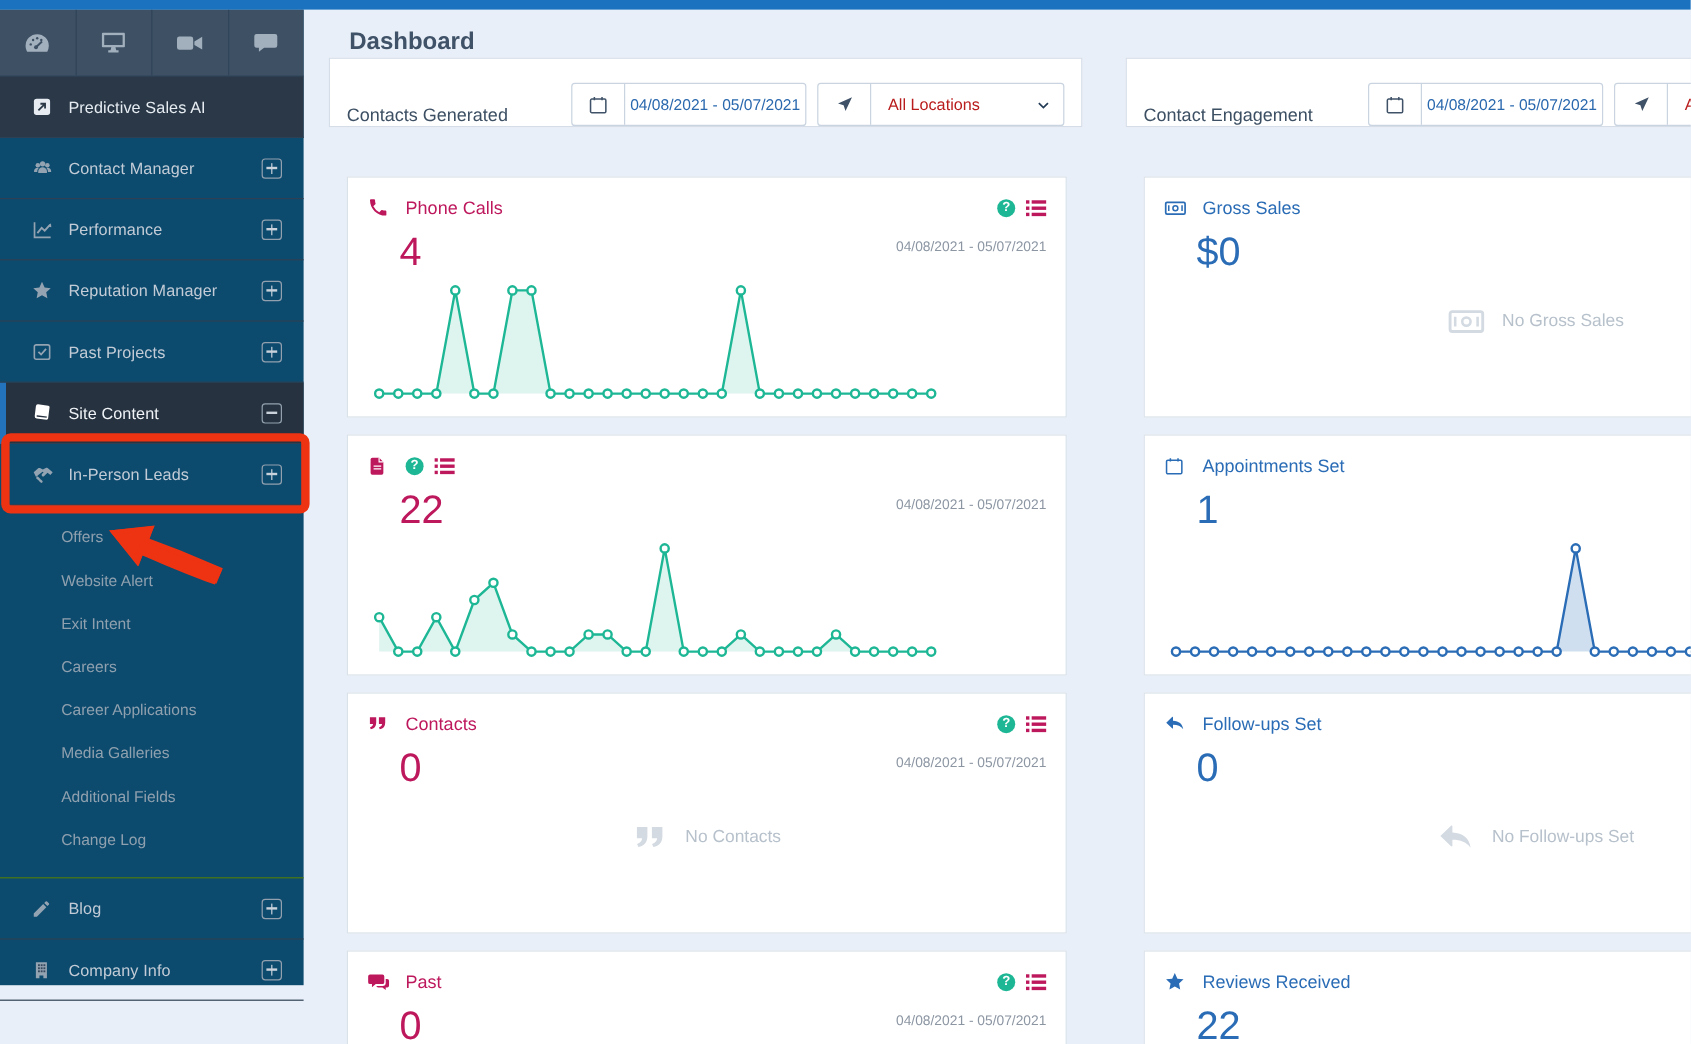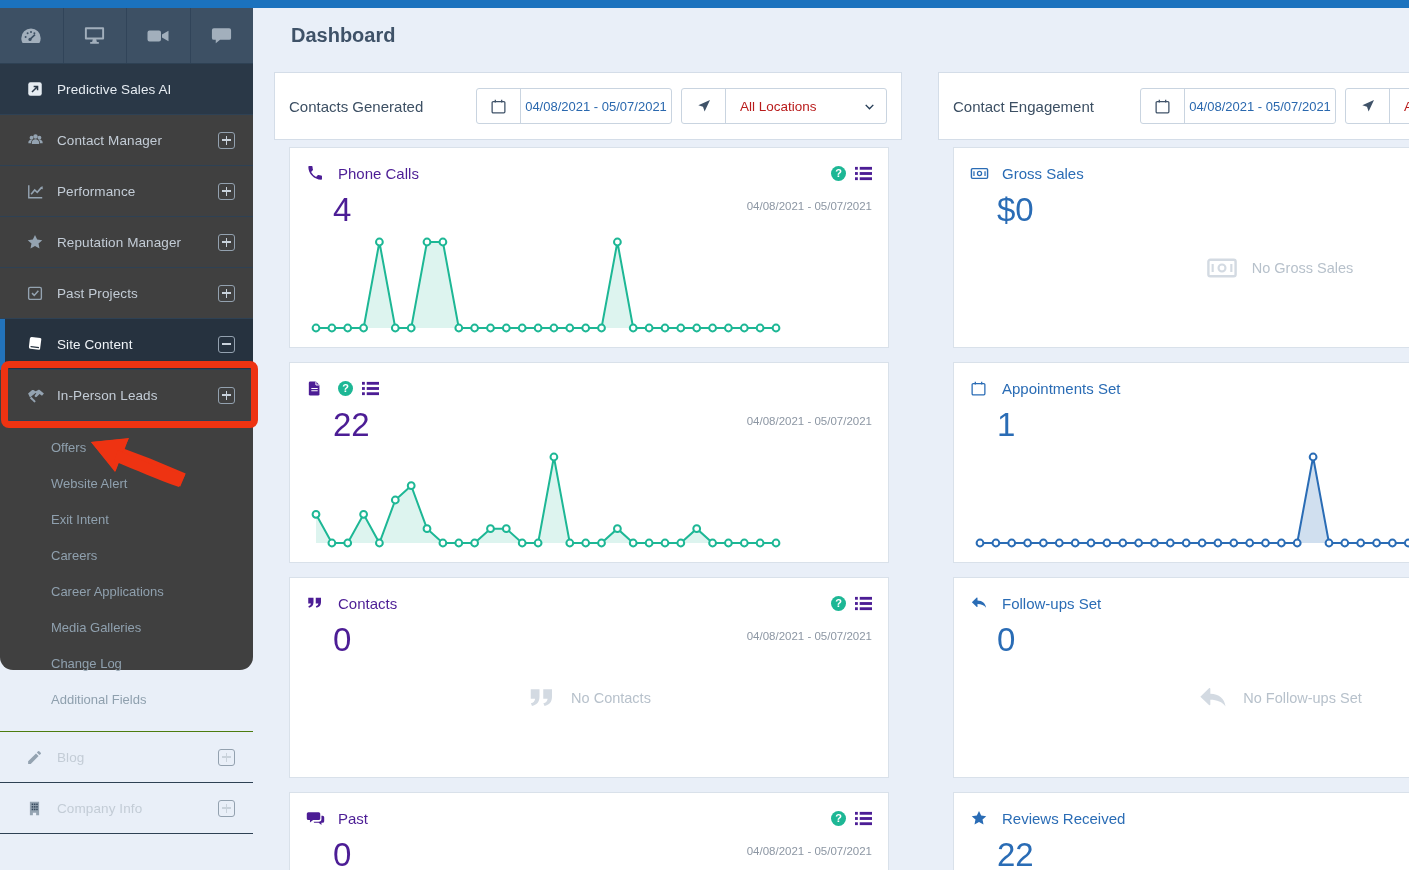"Predictive Sales AI" .sidebar { background: #404040 -> #0c4a6e; border-radius: 13px -> none; height: 662px -> 813px }
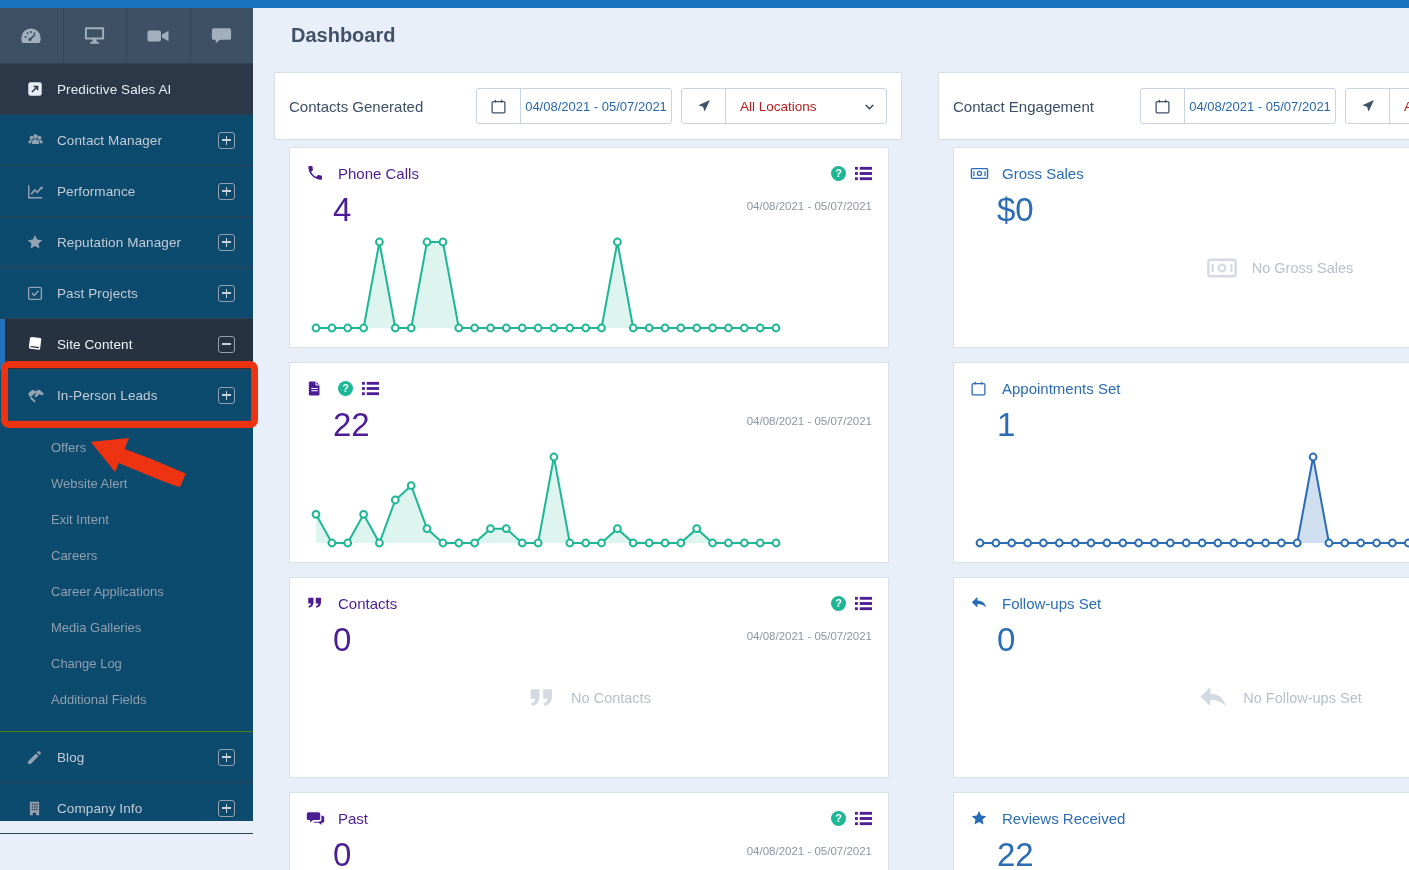"Contacts Generated" .panel { align-items: center -> flex-end; height: 68px -> 58px; top: 64px -> 40px }
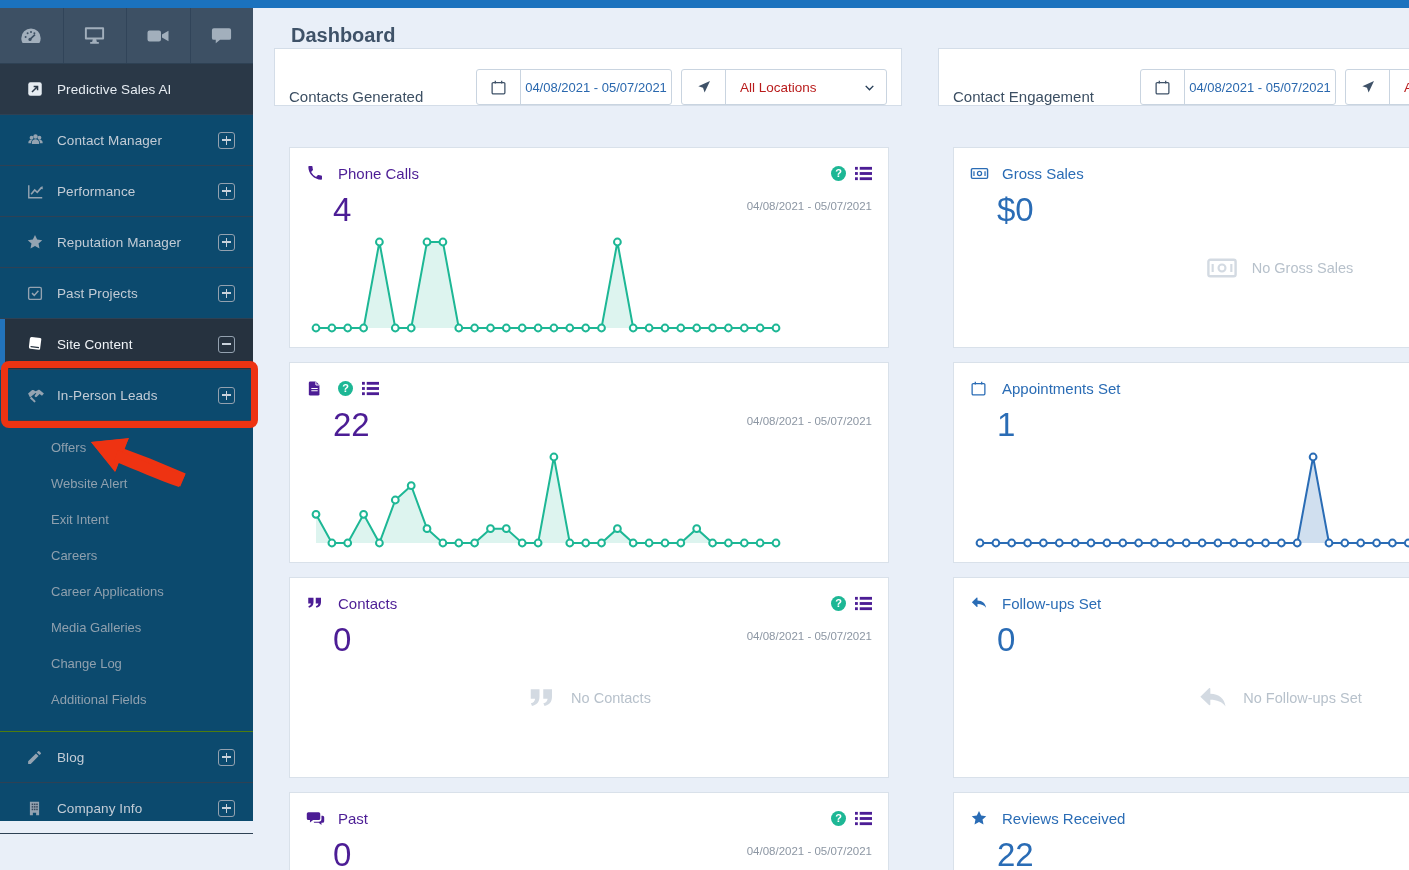"Phone Calls" .teal { color: #4c1d95 -> #be185d }
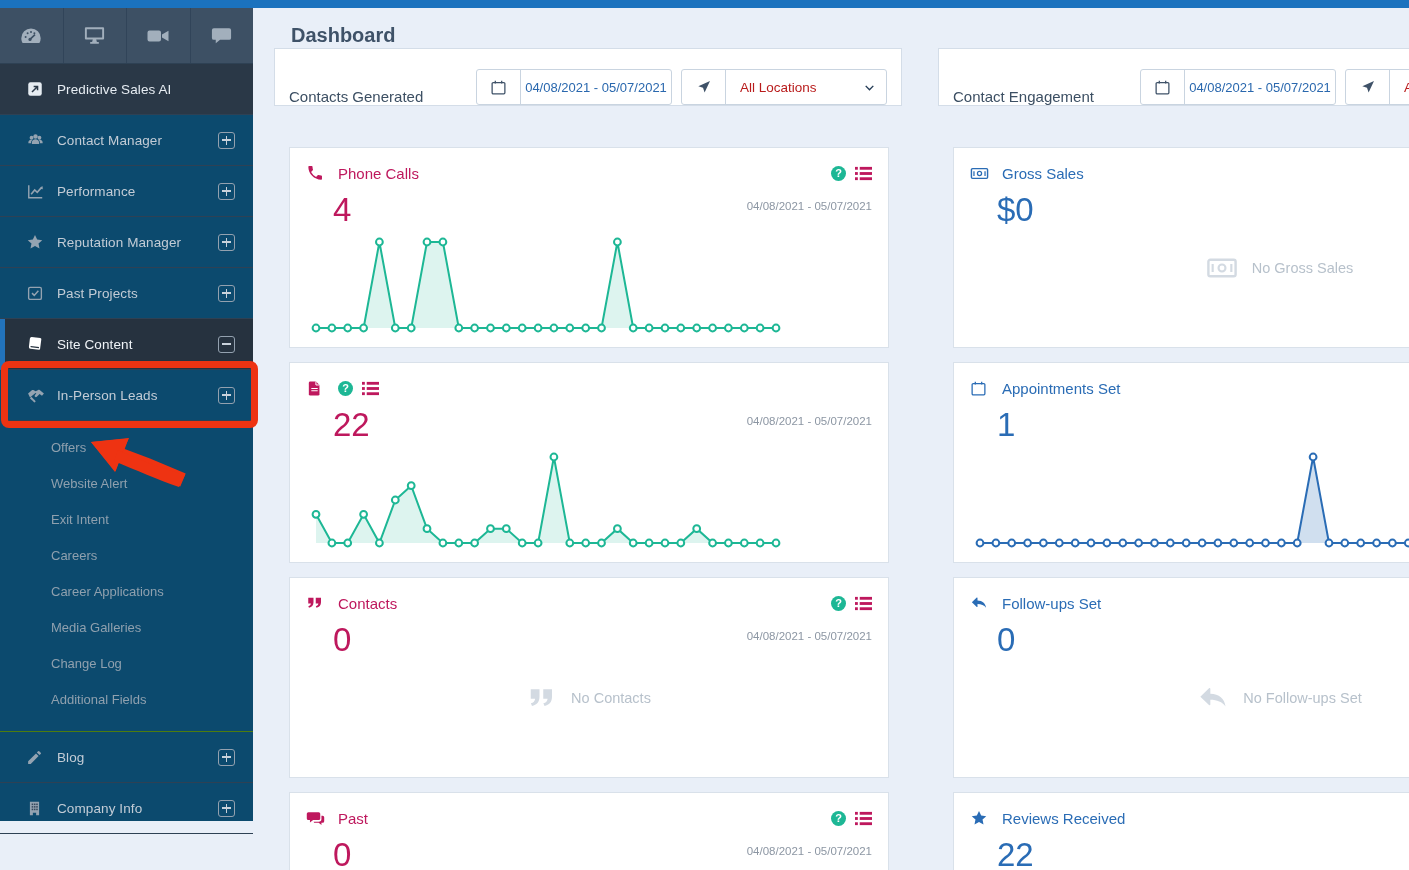"Change Log" div.subnav-item { order: before "Additional Fields" -> after "Additional Fields" }
